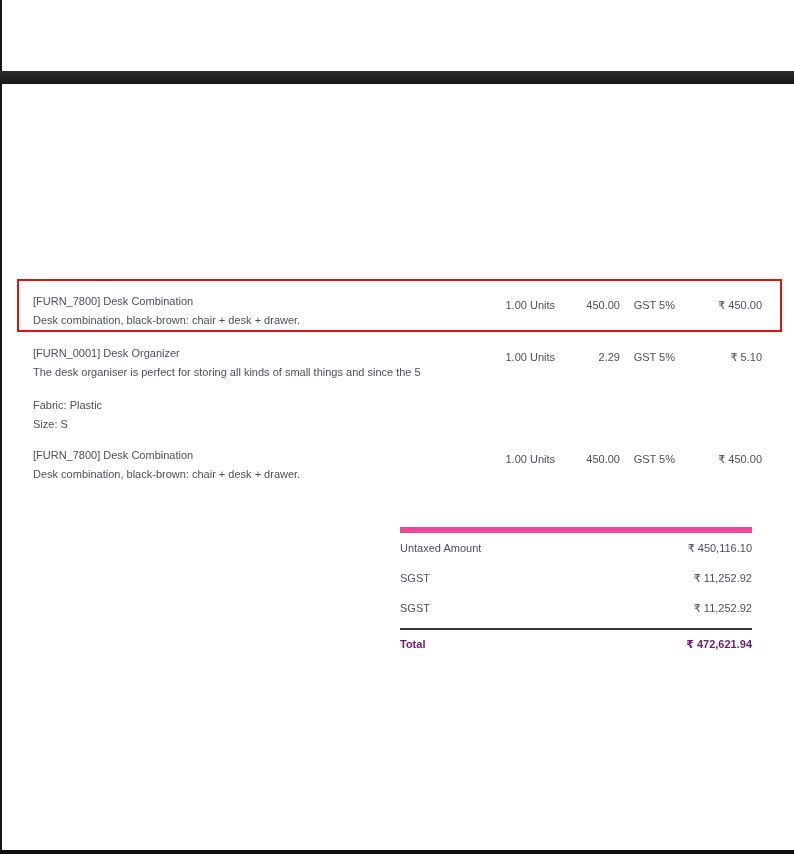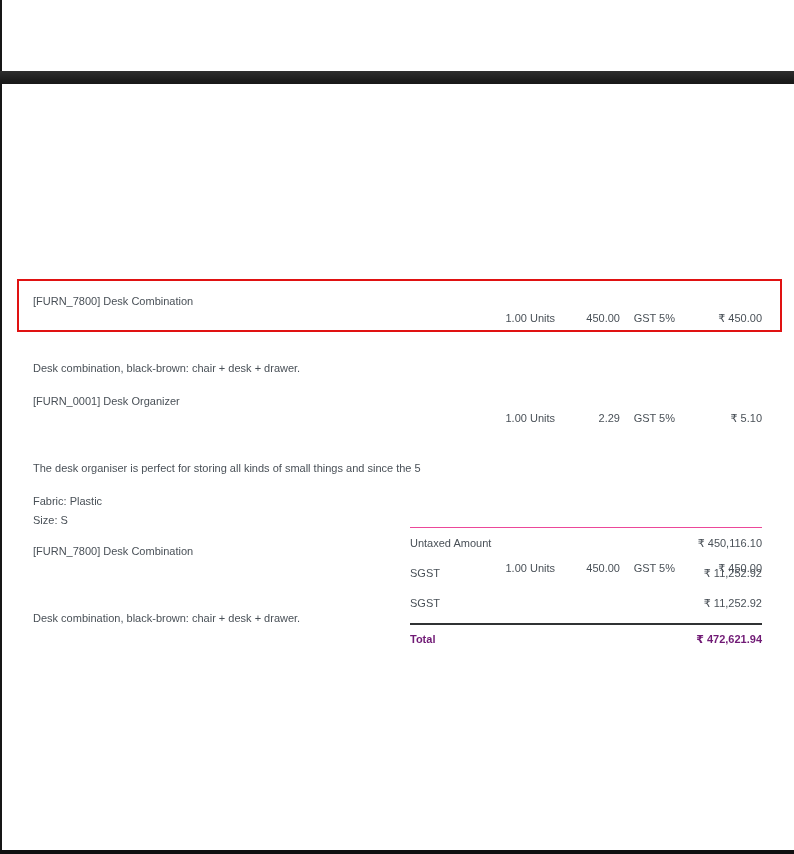"1.00 Units" .num { top: 17px -> 4px }
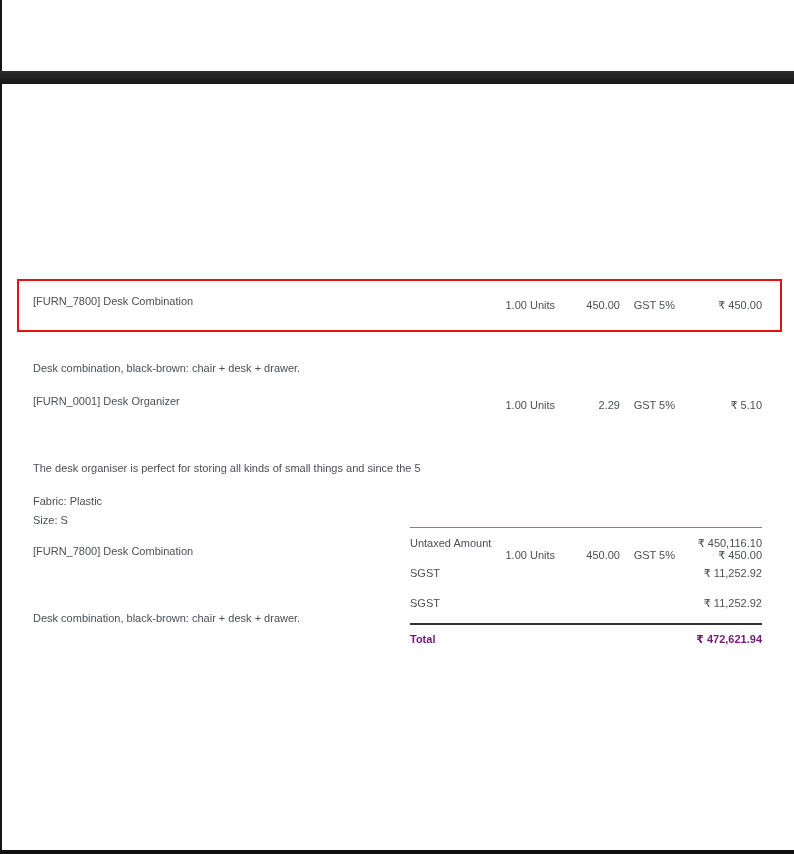"Desk combination, black-brown: chair +" .line .desc div { margin-top: 48px -> none }
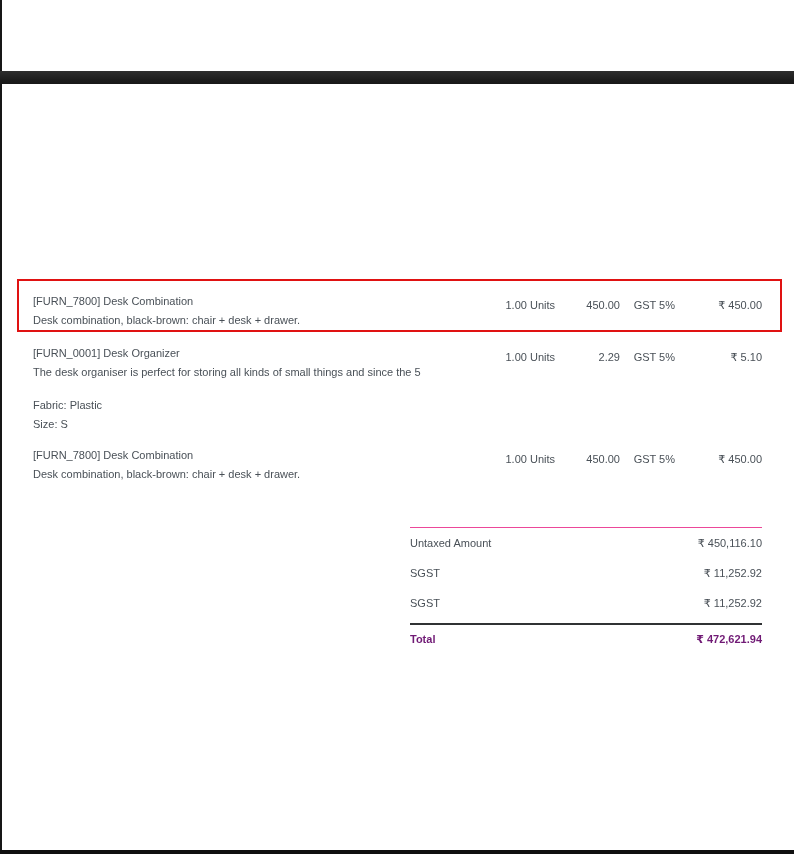"Untaxed Amount" .totals { border-top: 1px solid #ec4899 -> 6px solid #ec4899; left: 410px -> 400px }
